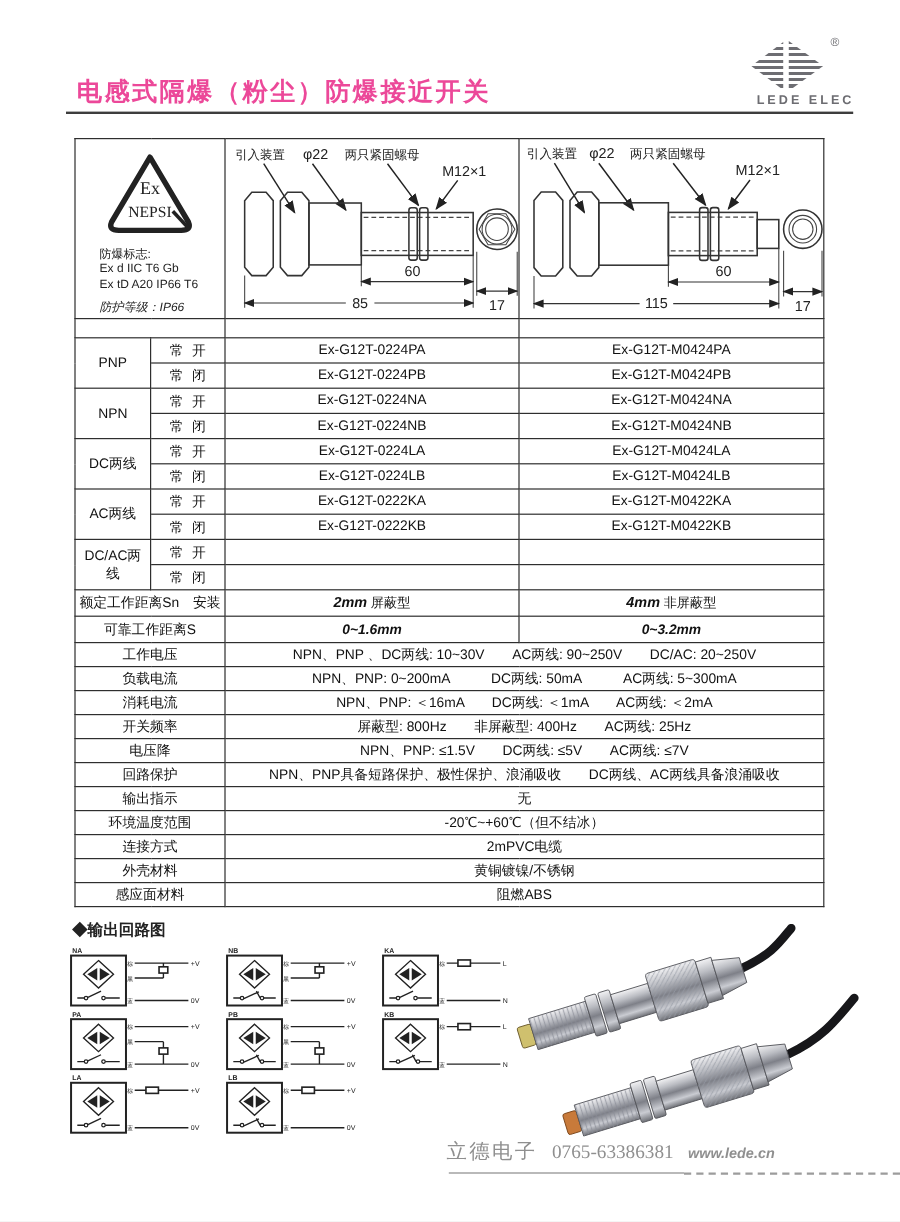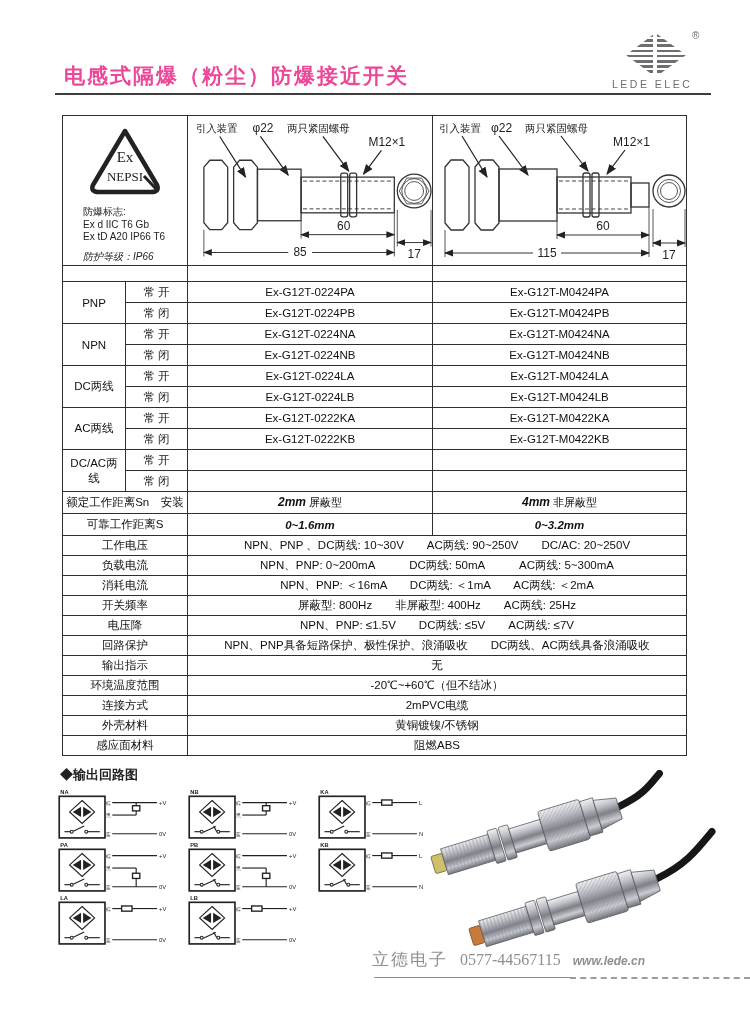"LEDE ELEC" .logo-text { font-weight: normal -> bold; text-align: left -> right }
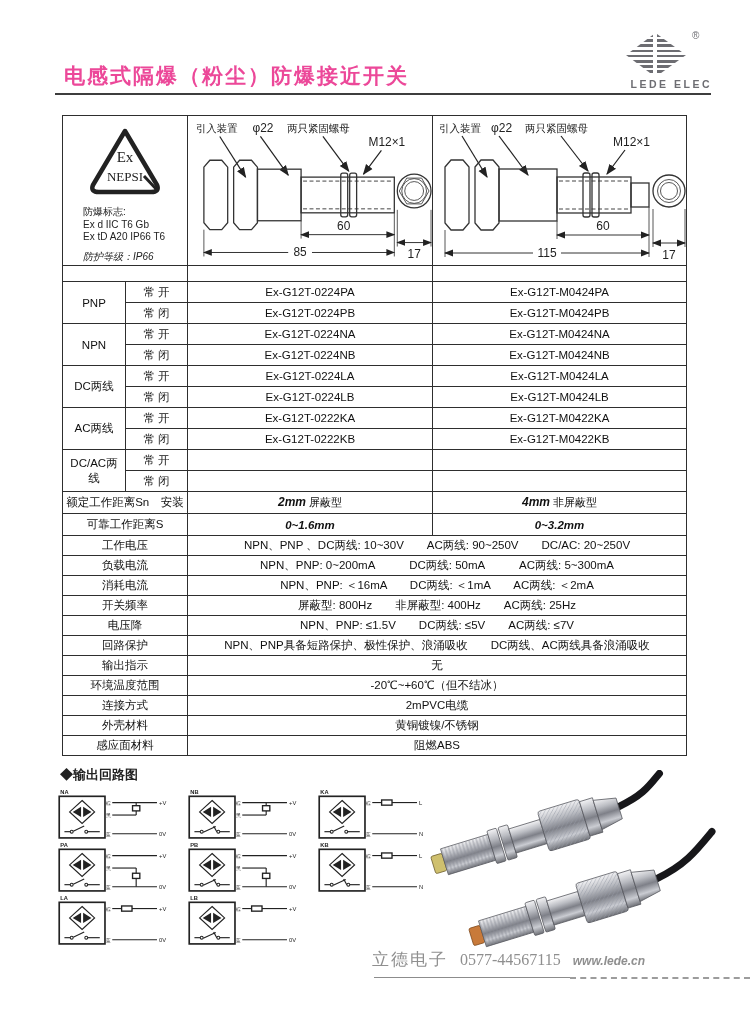"常 开" .state { font-family: none -> Liberation Mono, monospace }
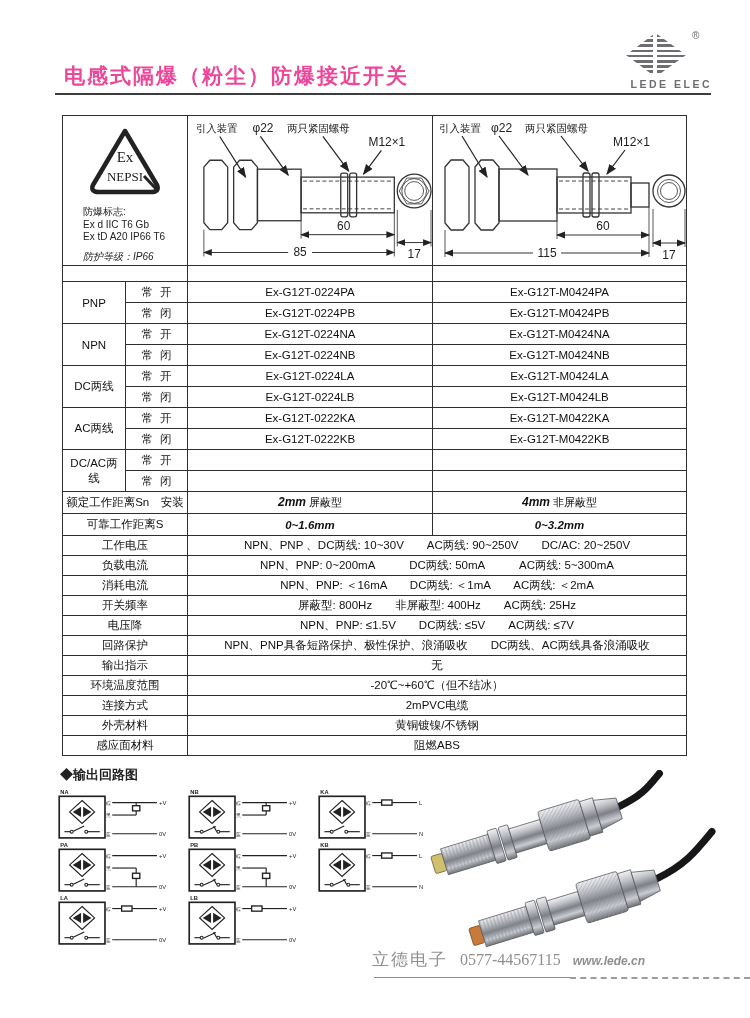"0577-44567115" span.f-phone { text: 0577-44567115 -> 0765-63386381 }
